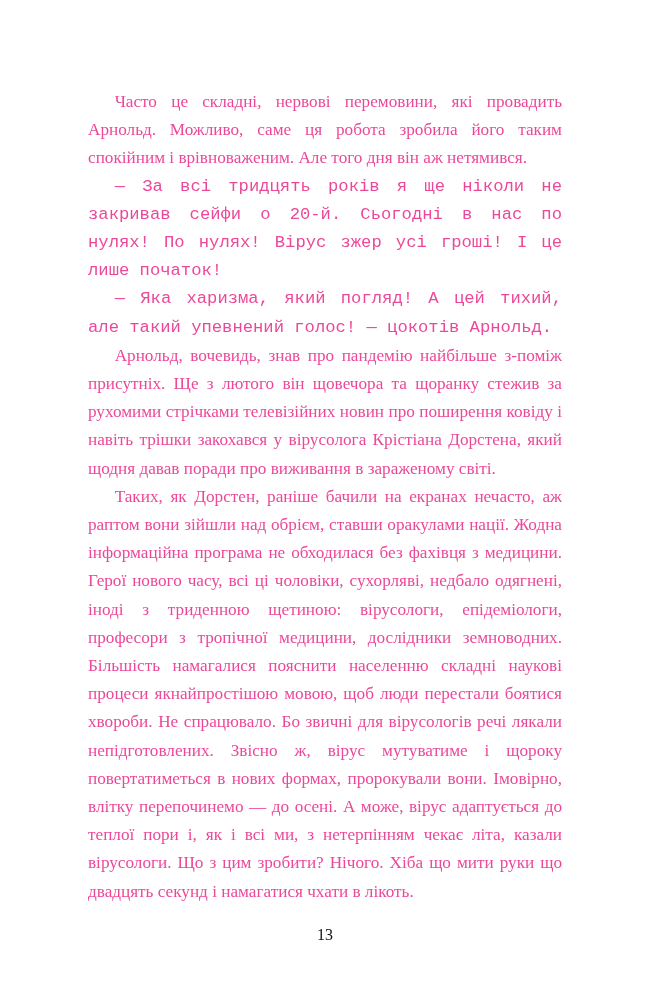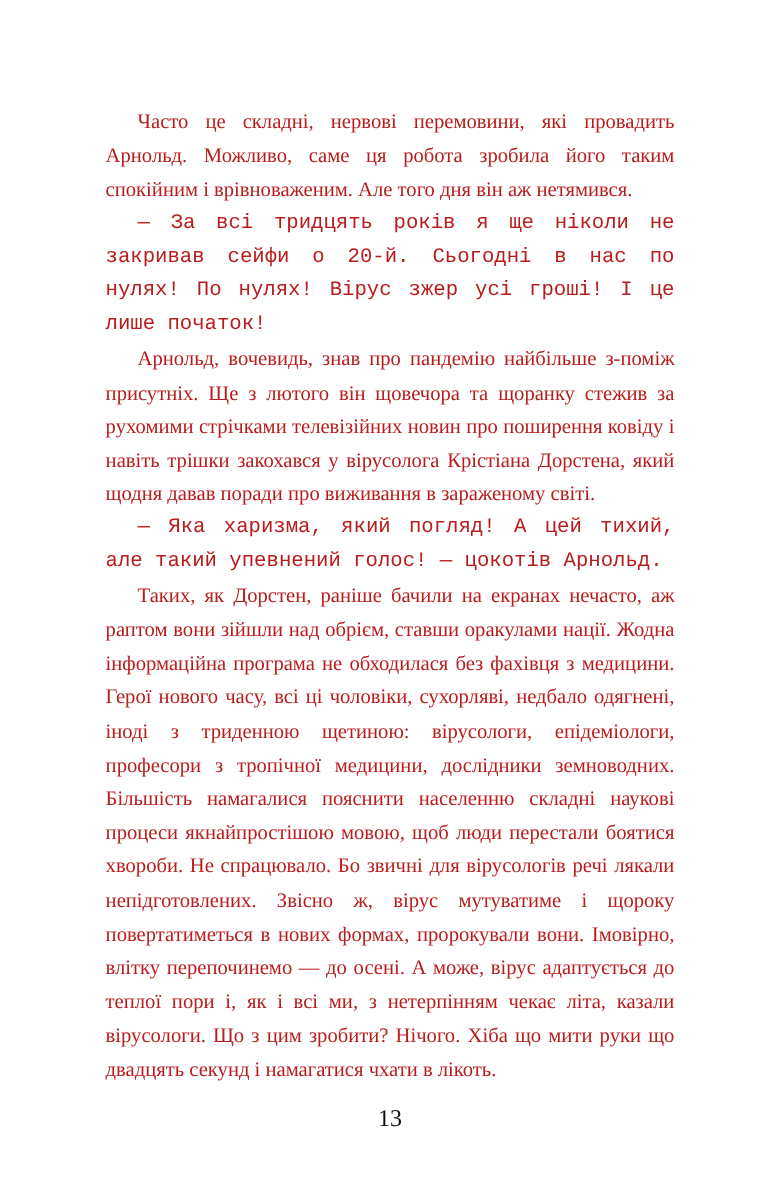"Часто це складні, нервові перемовини," .text-block { color: #b91c1c -> #ec4899 }
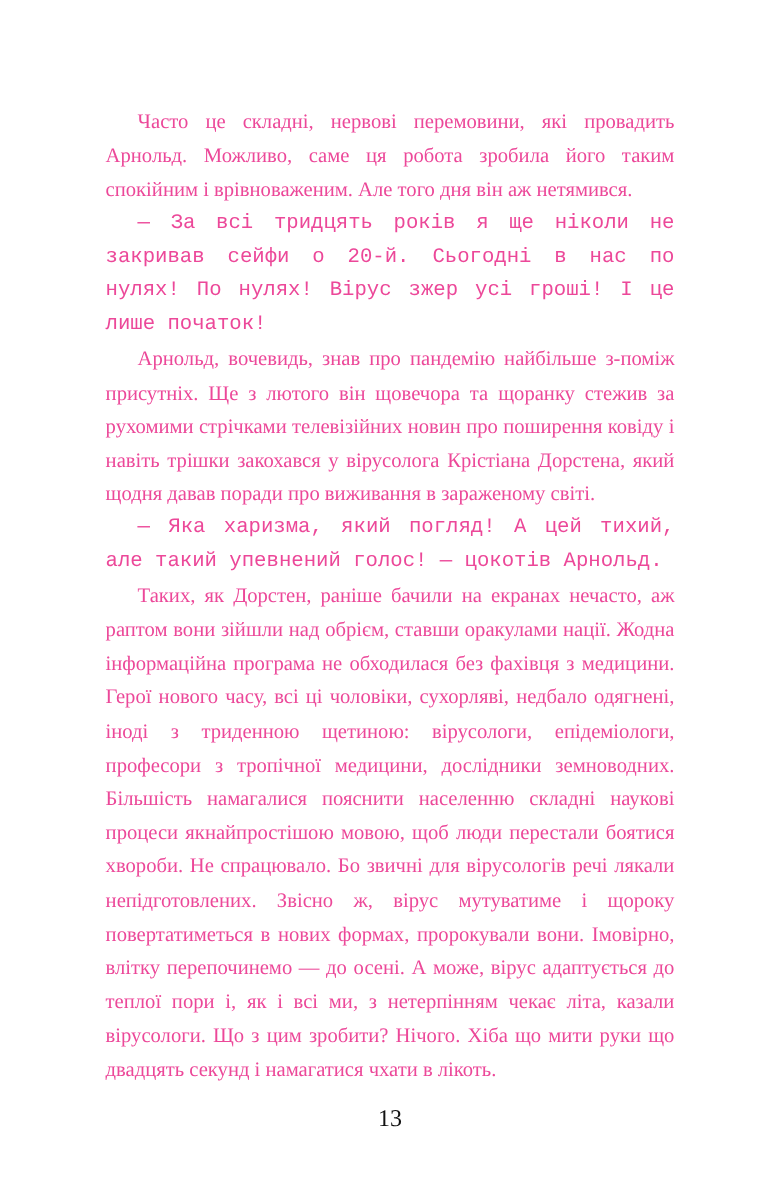"Арнольд, вочевидь, знав про пандемію" p.para { order: before "— Яка харизма, який погляд!" -> after "— Яка харизма, який погляд!" }
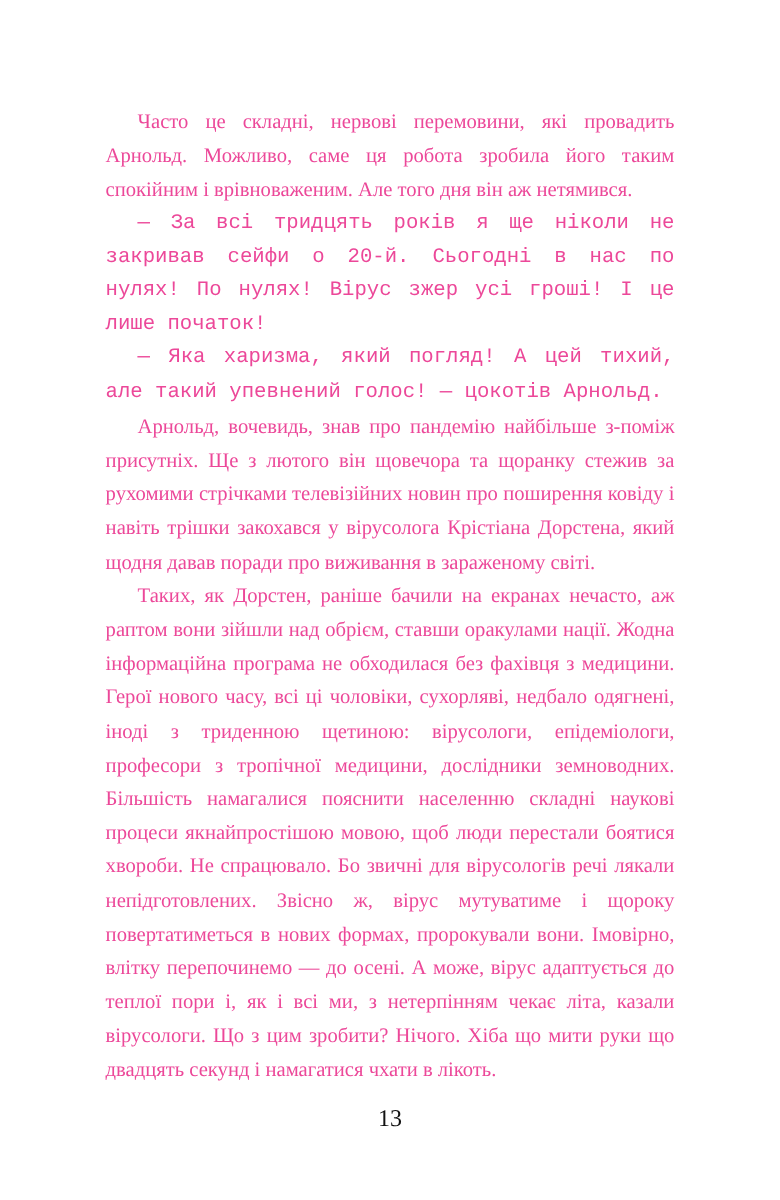"13" .page-number { font-size: 20px -> 16px }
